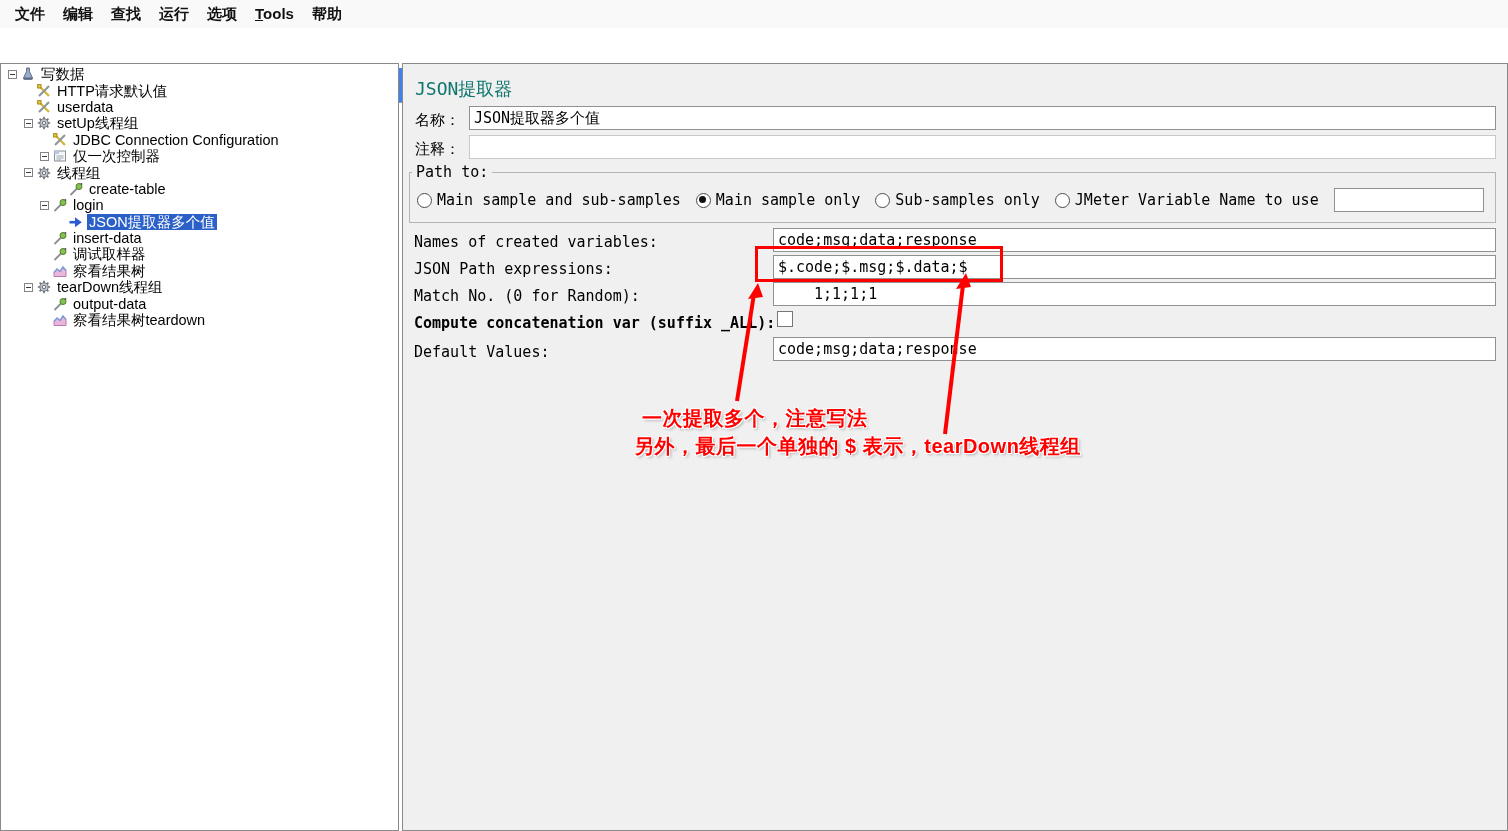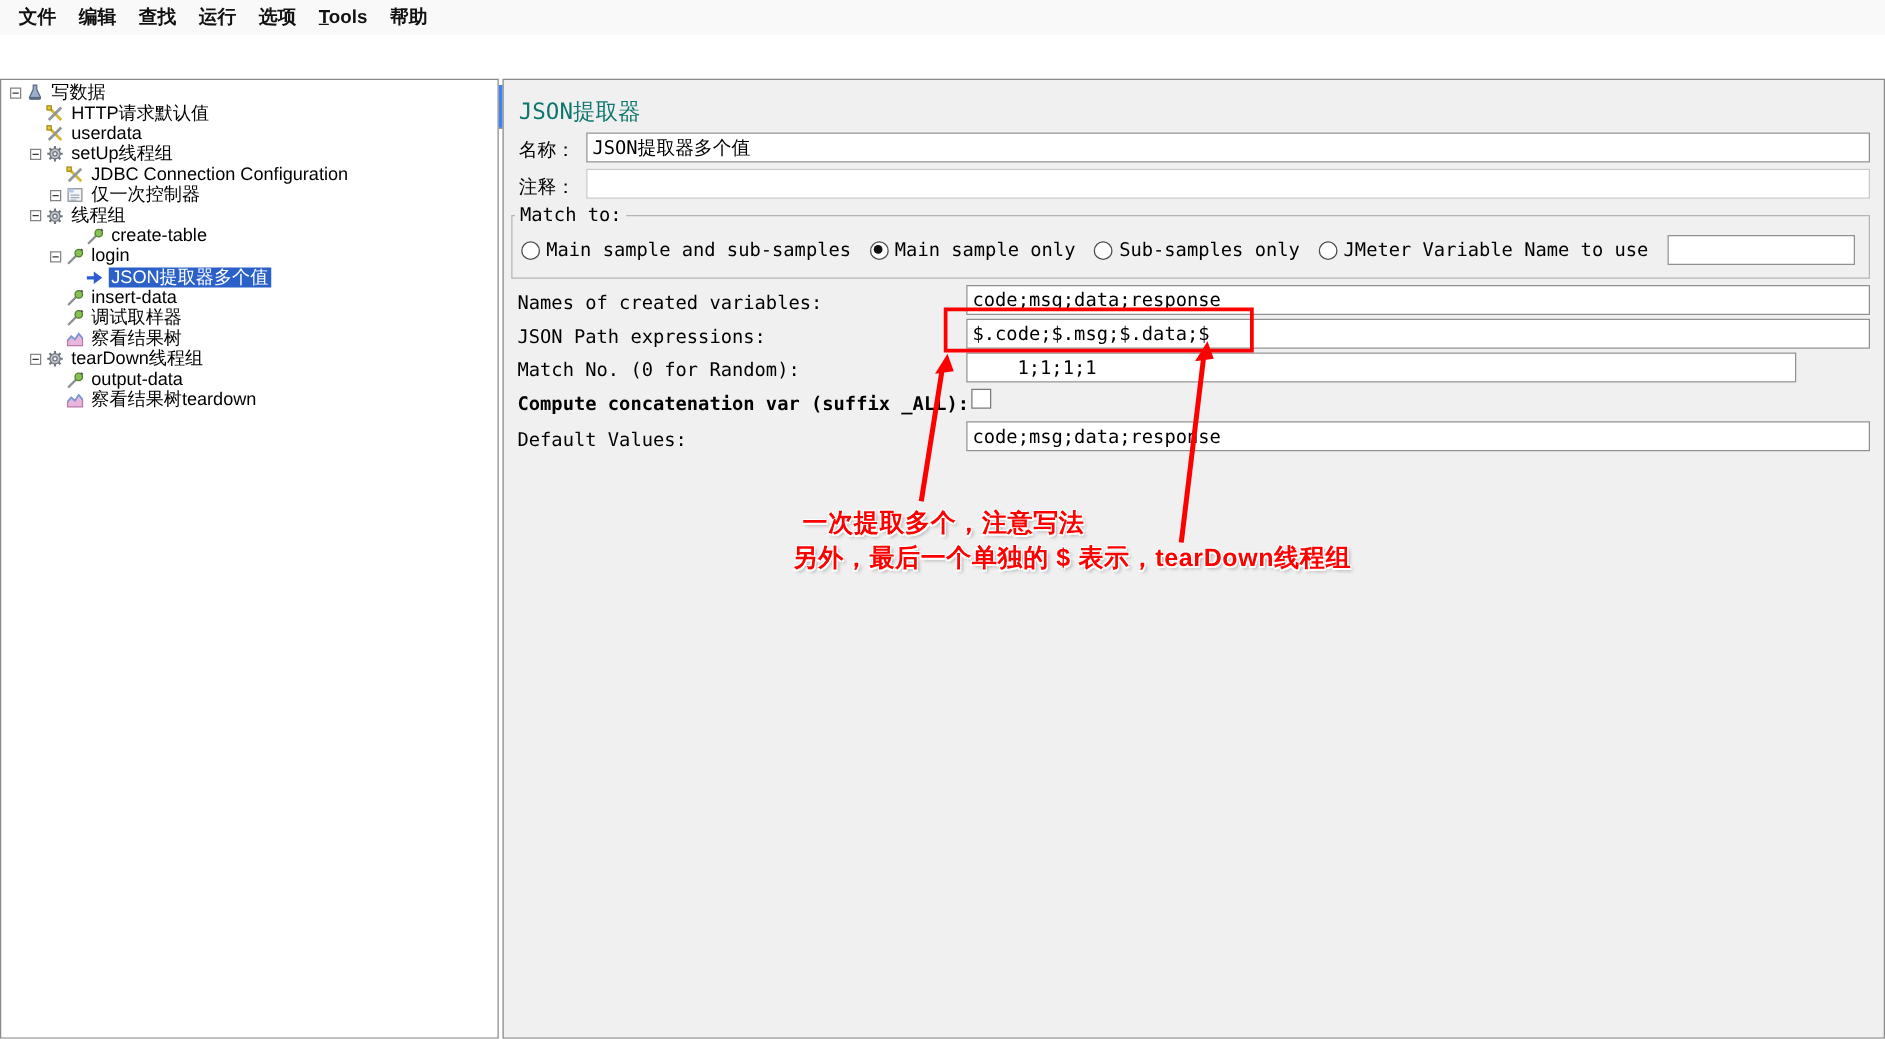"Match to:" div.legend { text: Match -> Path }
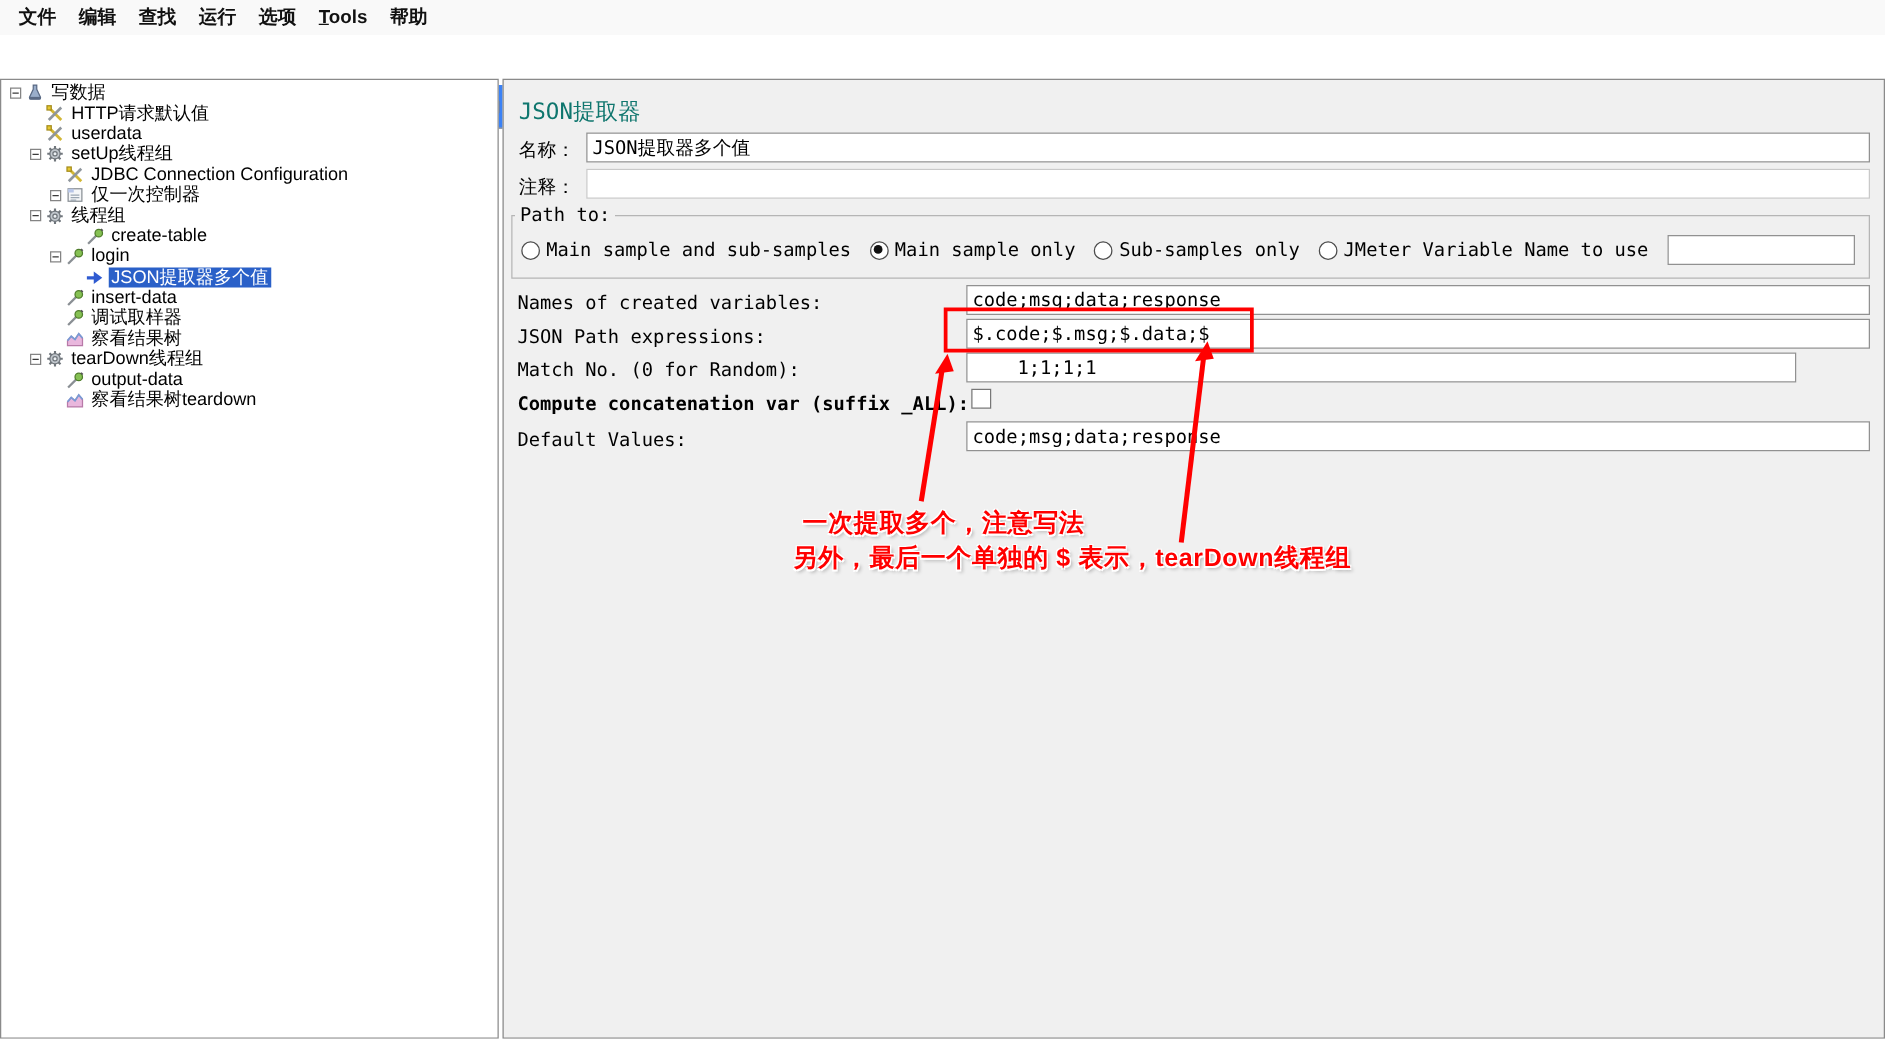"1;1;1;1" input.finput { width: 664px -> 723px }
